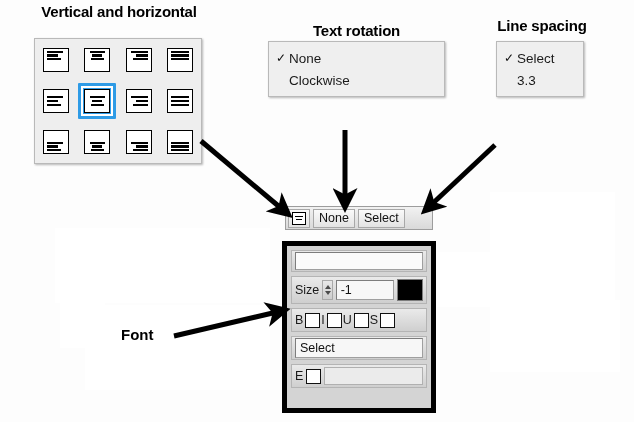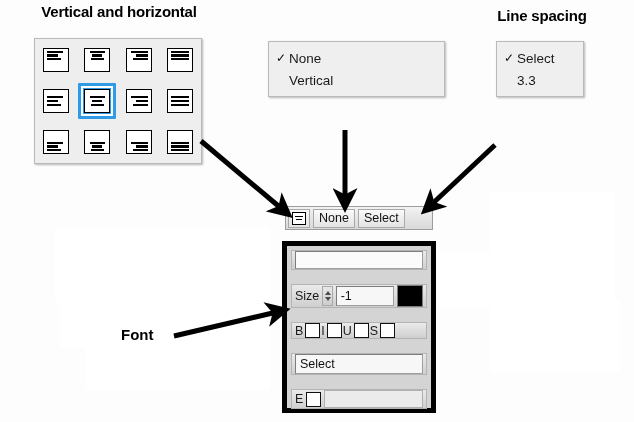"Text rotation" div.heading { html: none -> <div>Text rotation</div> }
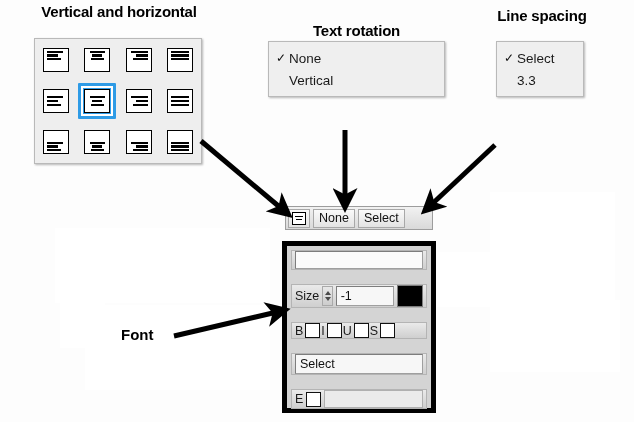"Line spacing" div.heading { top: 7px -> 17px }
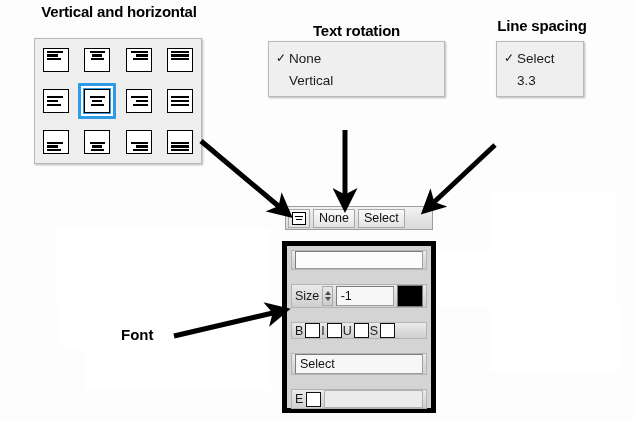"Vertical" span { text: Vertical -> Clockwise }
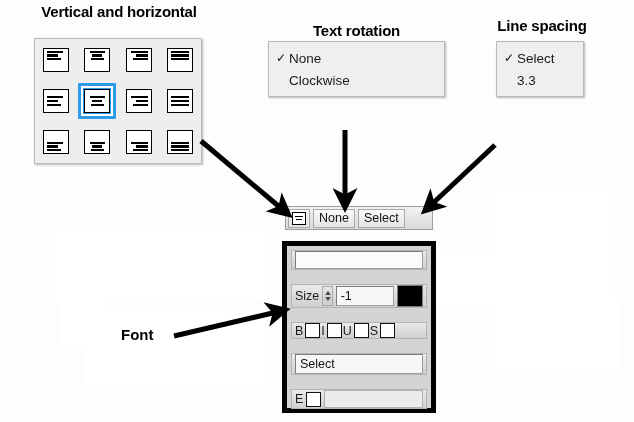"Size" #font-panel { gap: 14px -> 4px }
